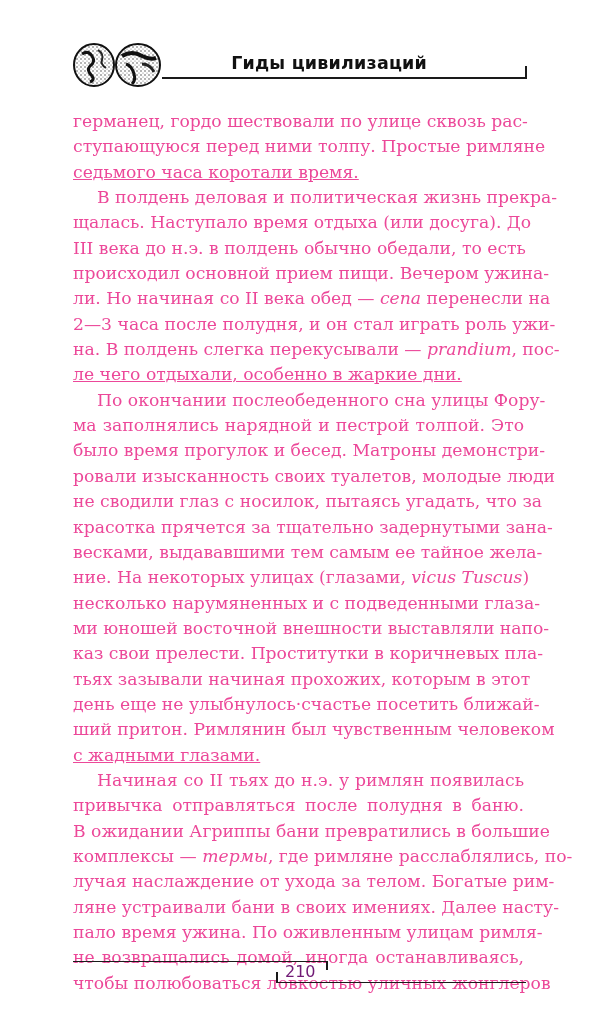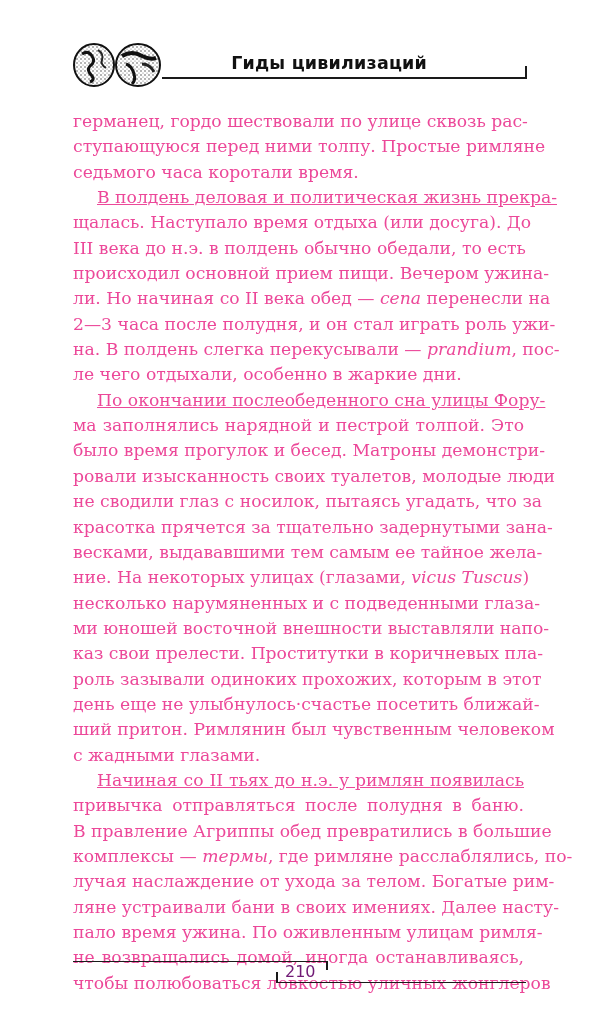"седьмого часа коротали время." .ln.last { text-decoration: none -> underline }
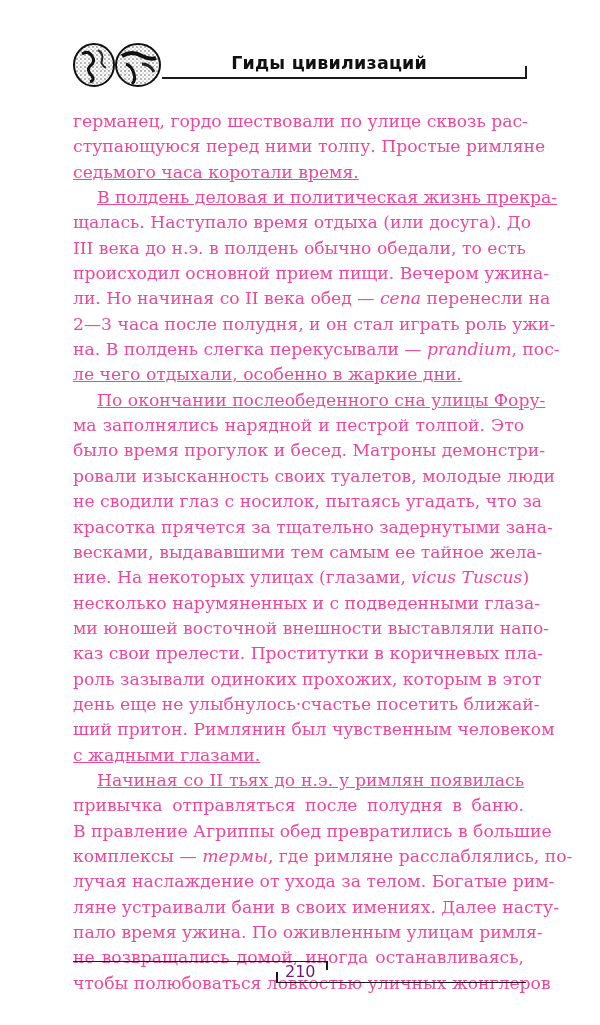"В полдень деловая и политическая" .ln.indent { text-decoration: underline -> none }
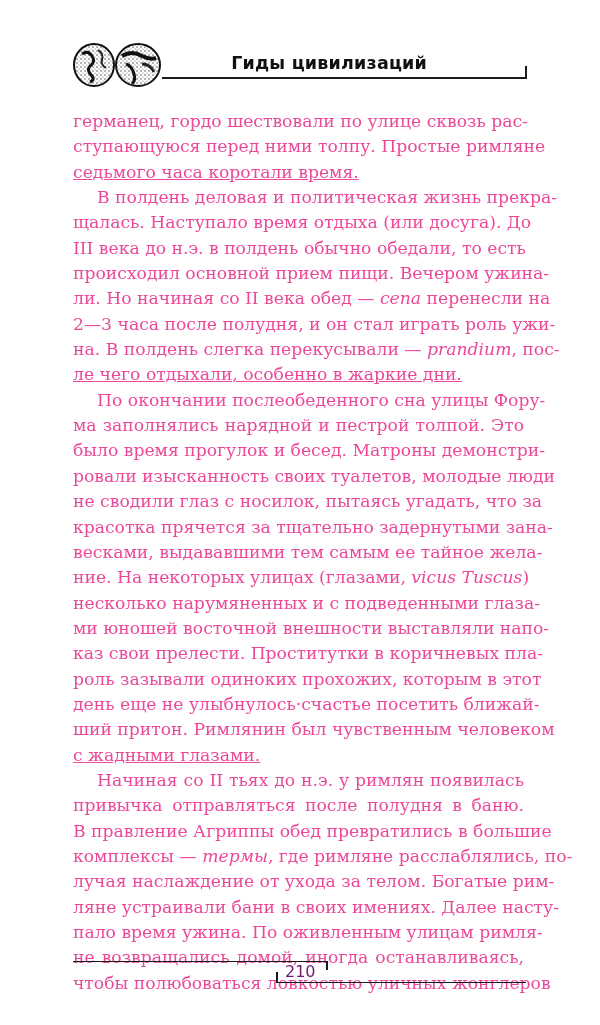"роль зазывали одиноких прохожих, которым" span.ln { text: роль зазывали одиноких -> тьях зазывали начиная }
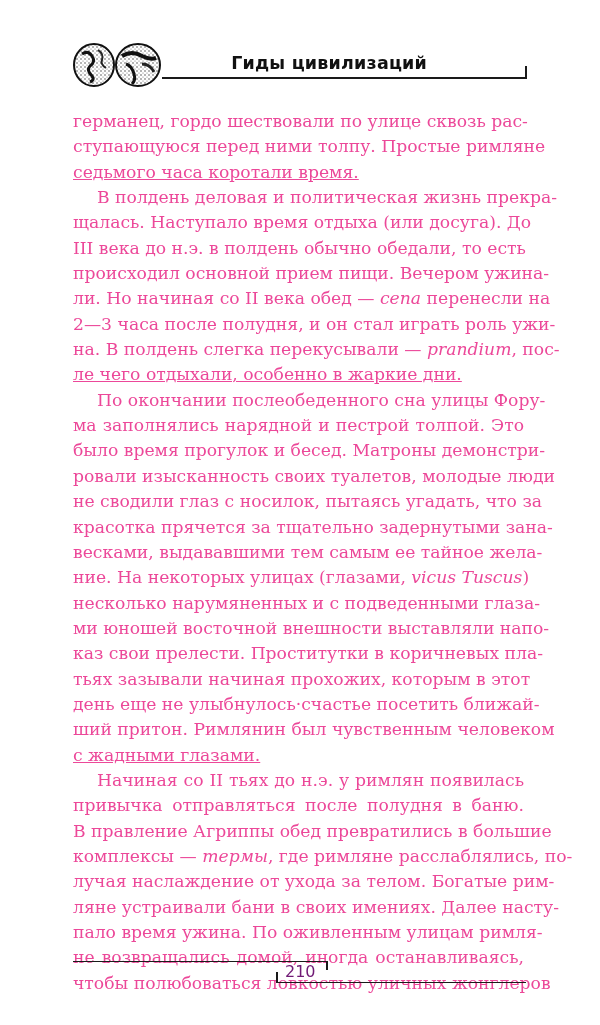"В правление Агриппы обед превратились" span.ln { text: правление Агриппы обед -> ожидании Агриппы бани }
